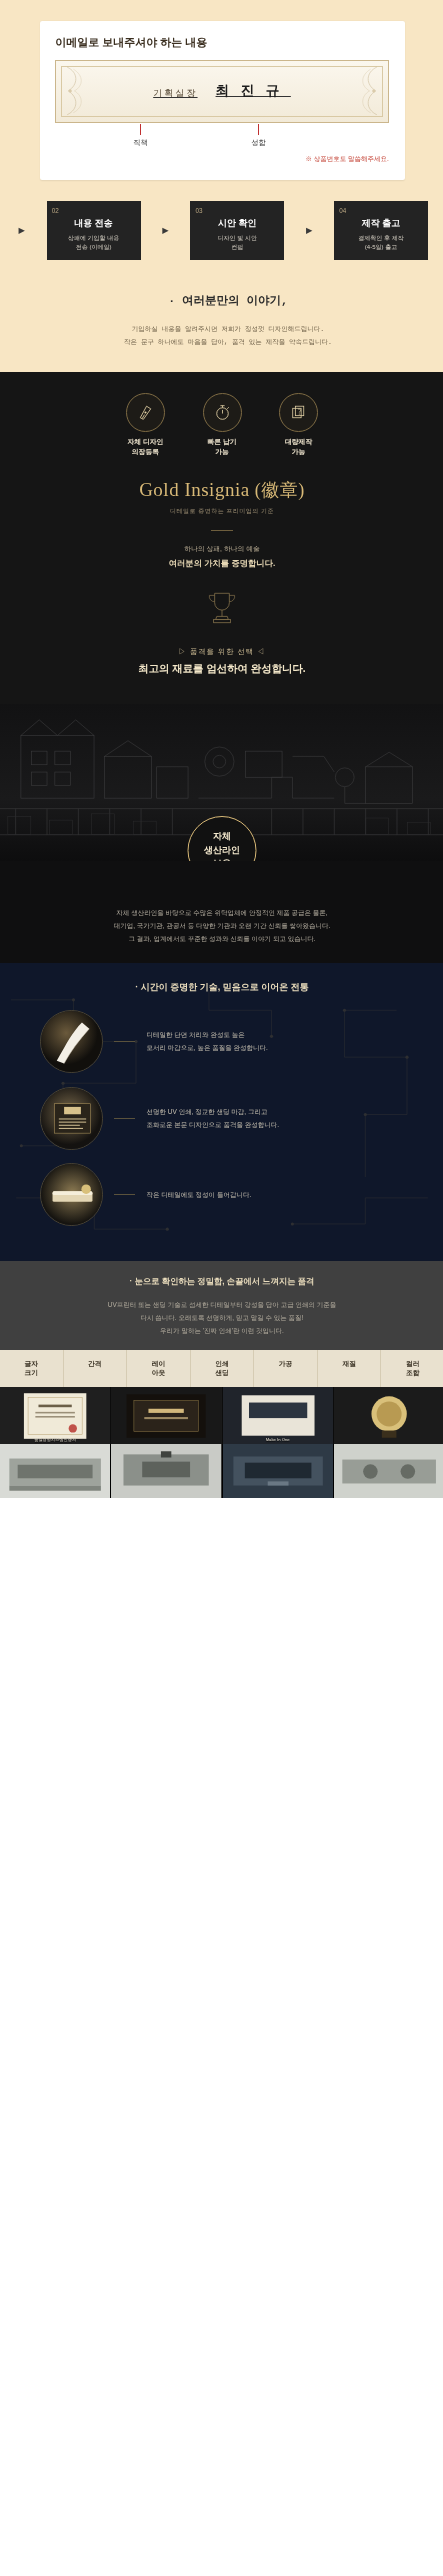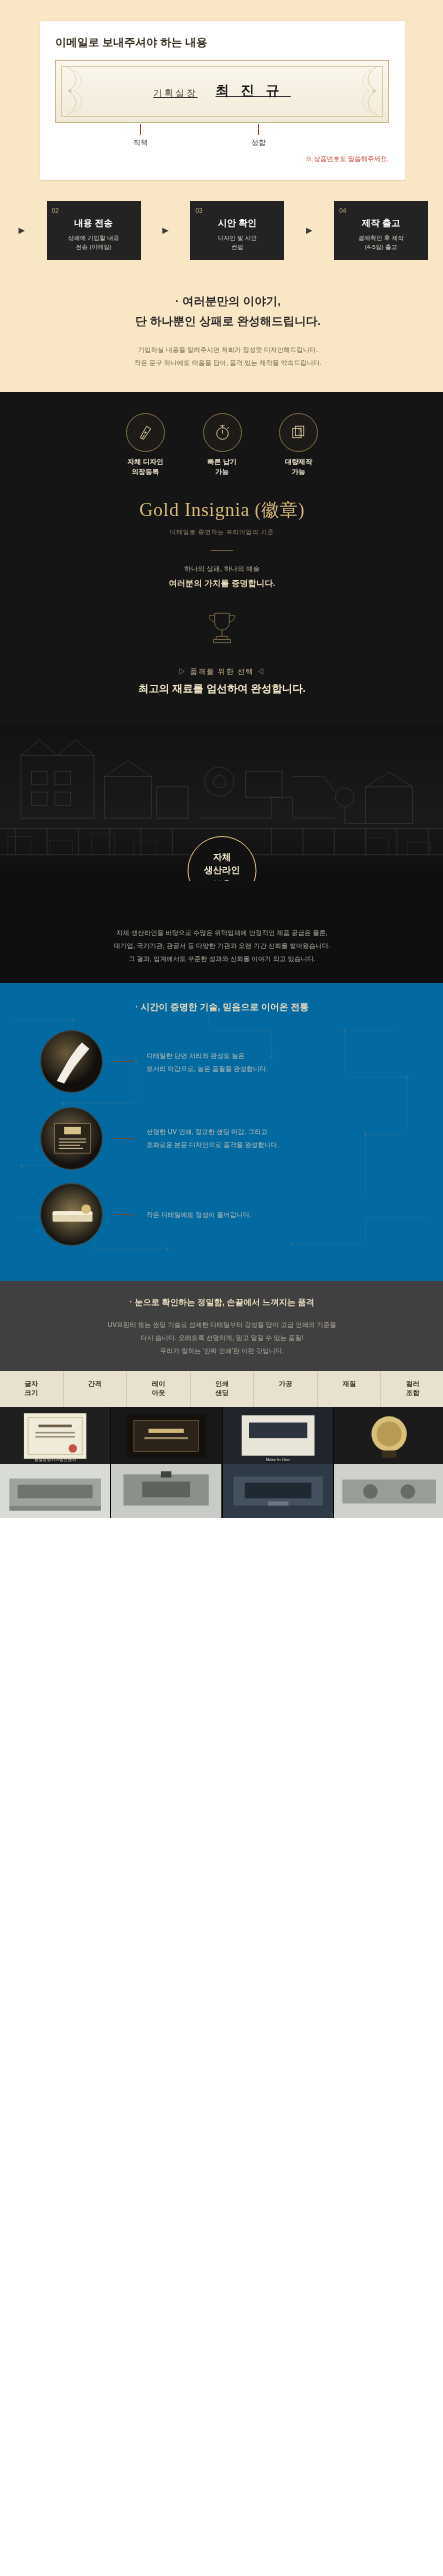"· 여러분만의 이야기," .sec-message { font-family: none -> Liberation Mono, monospace }
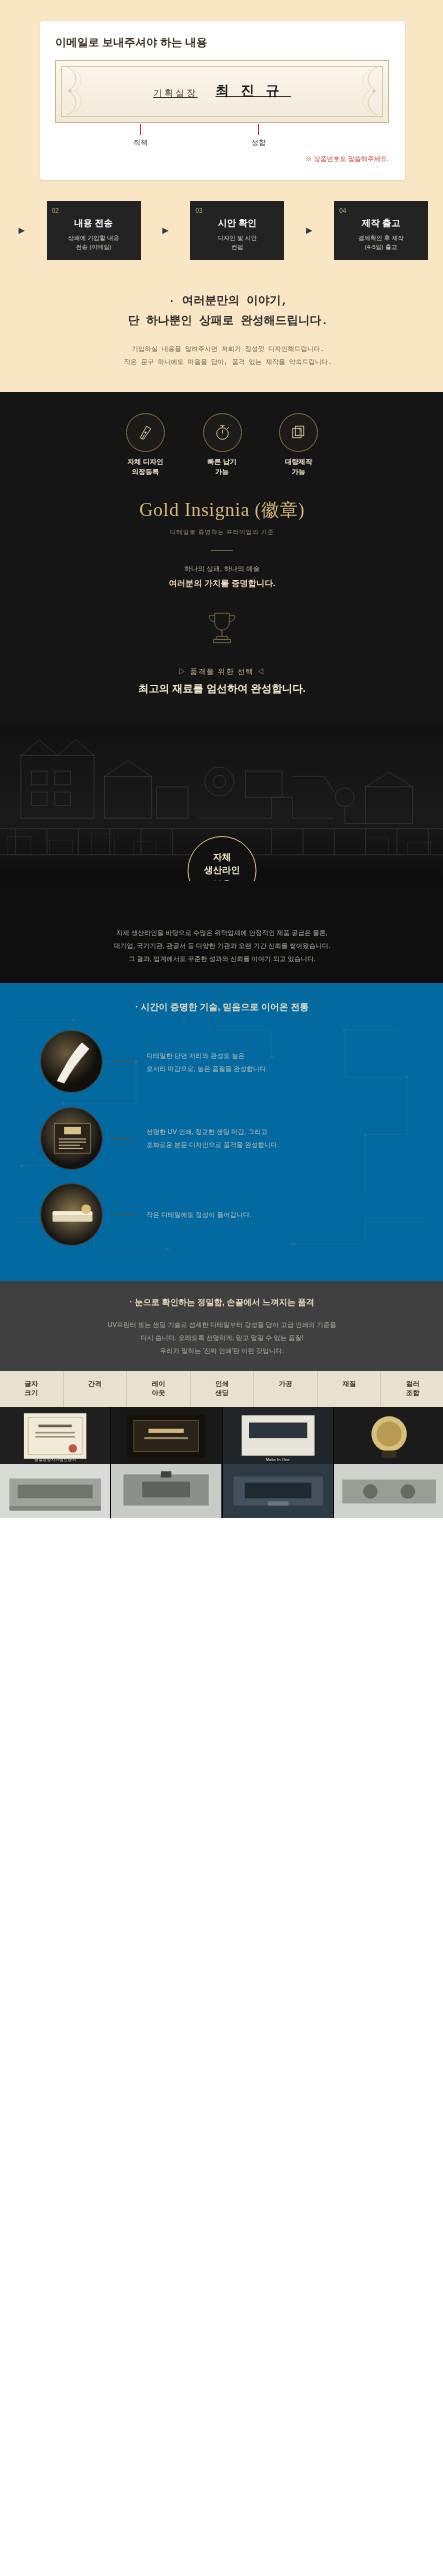"단 하나뿐인 상패로 완성해드립니다." div { html: <div>단 하나뿐인 상패로 완성해드립니다.</div> -> none }
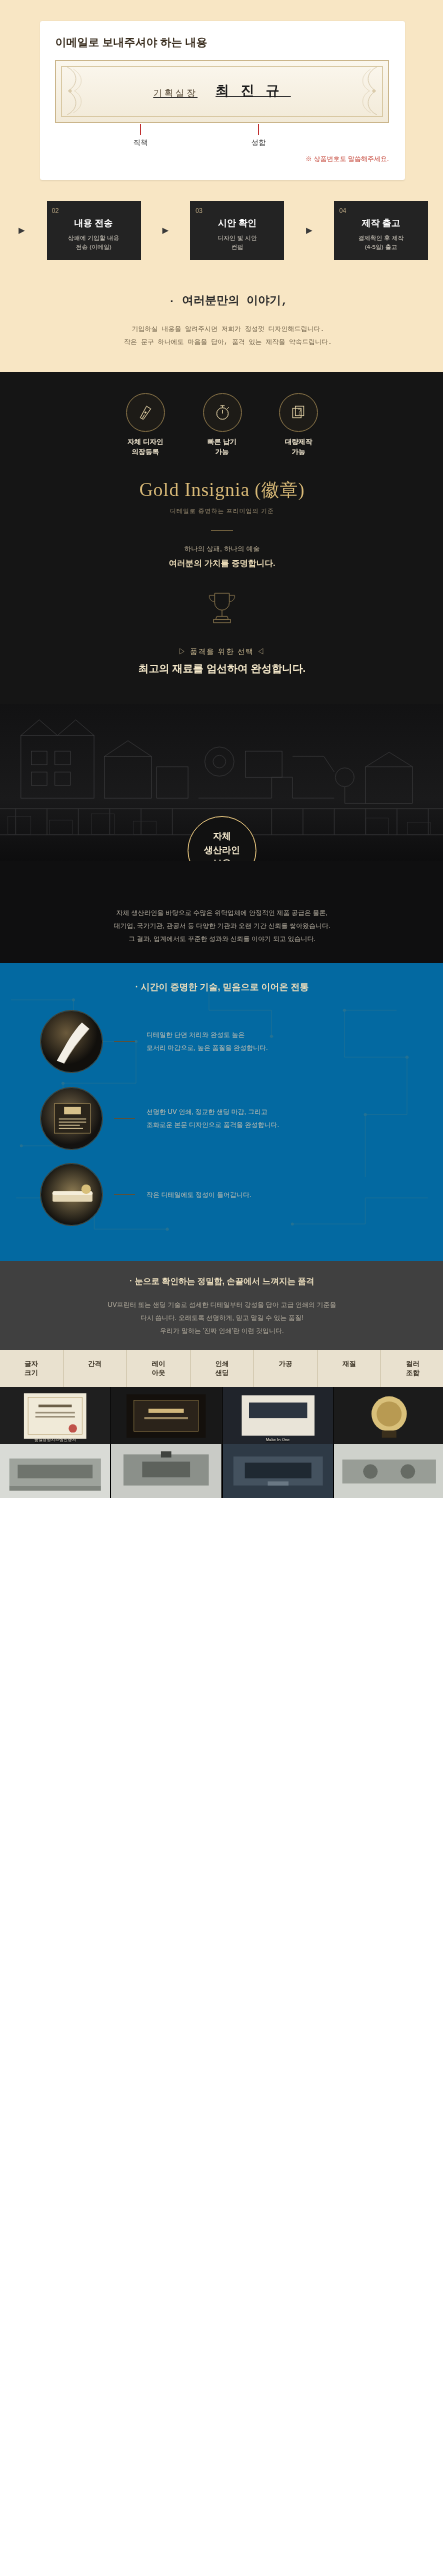"· 시간이 증명한 기술, 믿음으로" .sec-craft { background: #0369a1 -> #0f172a }
